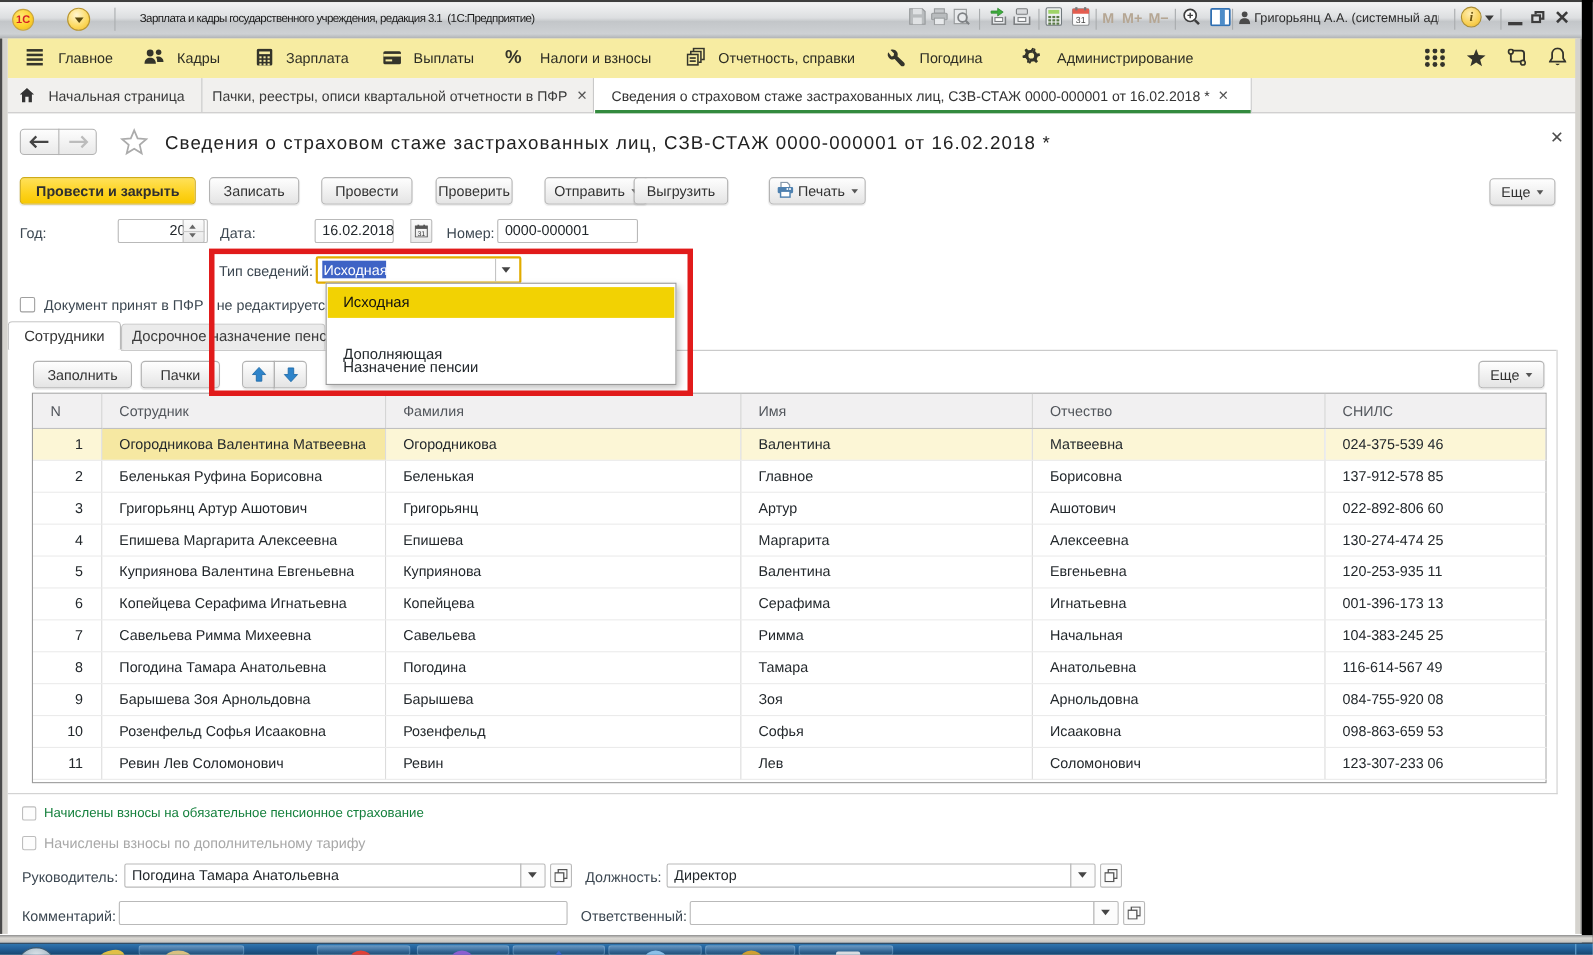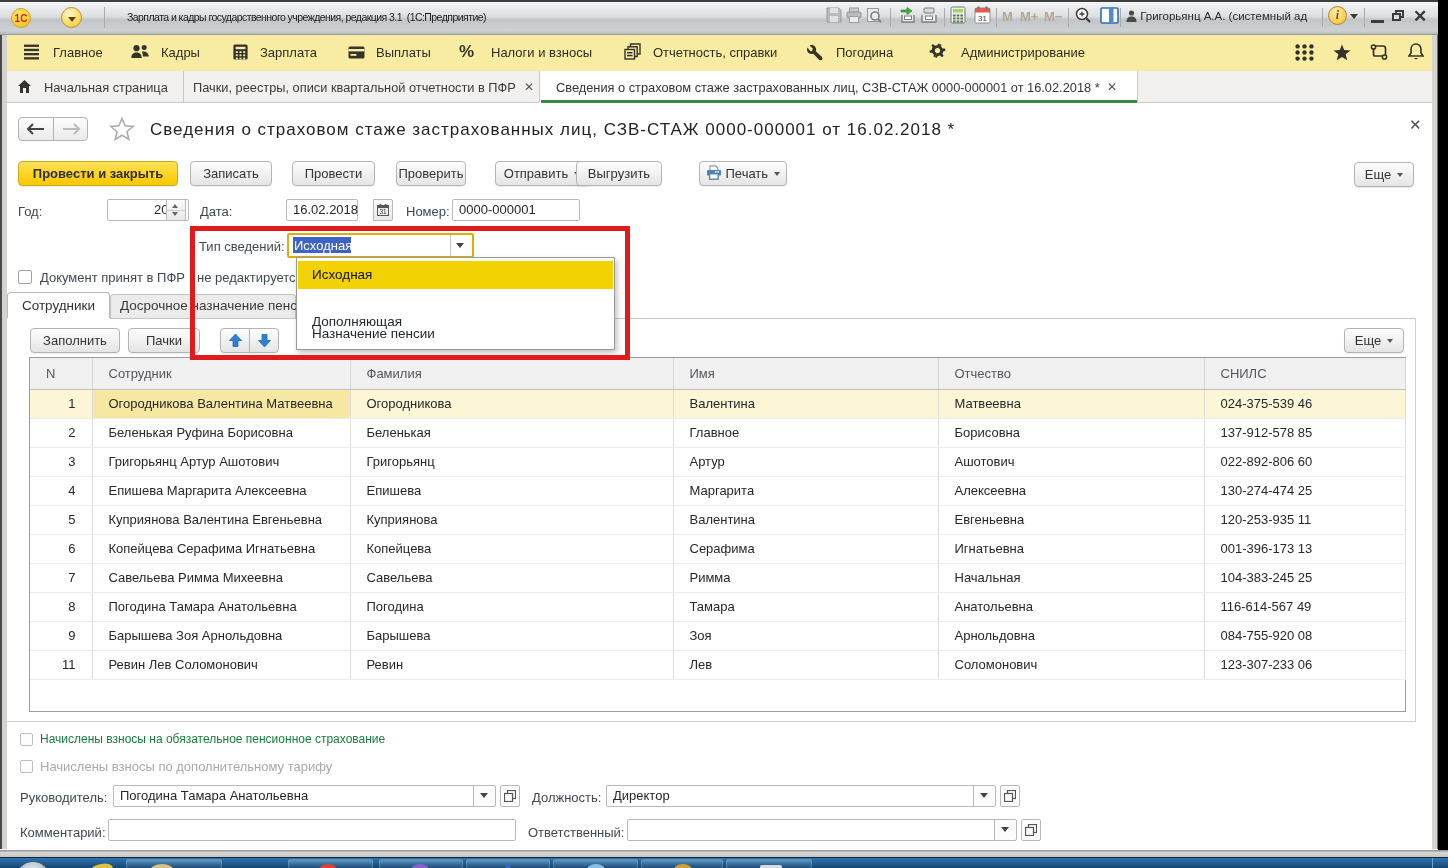"10" tr { html: none -> <tr> <td>10</td> <td>Розенфельд Софья Исааковна</td> <td>Розенфельд</td> <td>Софья</td> <td>Исааковна</td> <td>098-863-659 53</td> </tr> }
